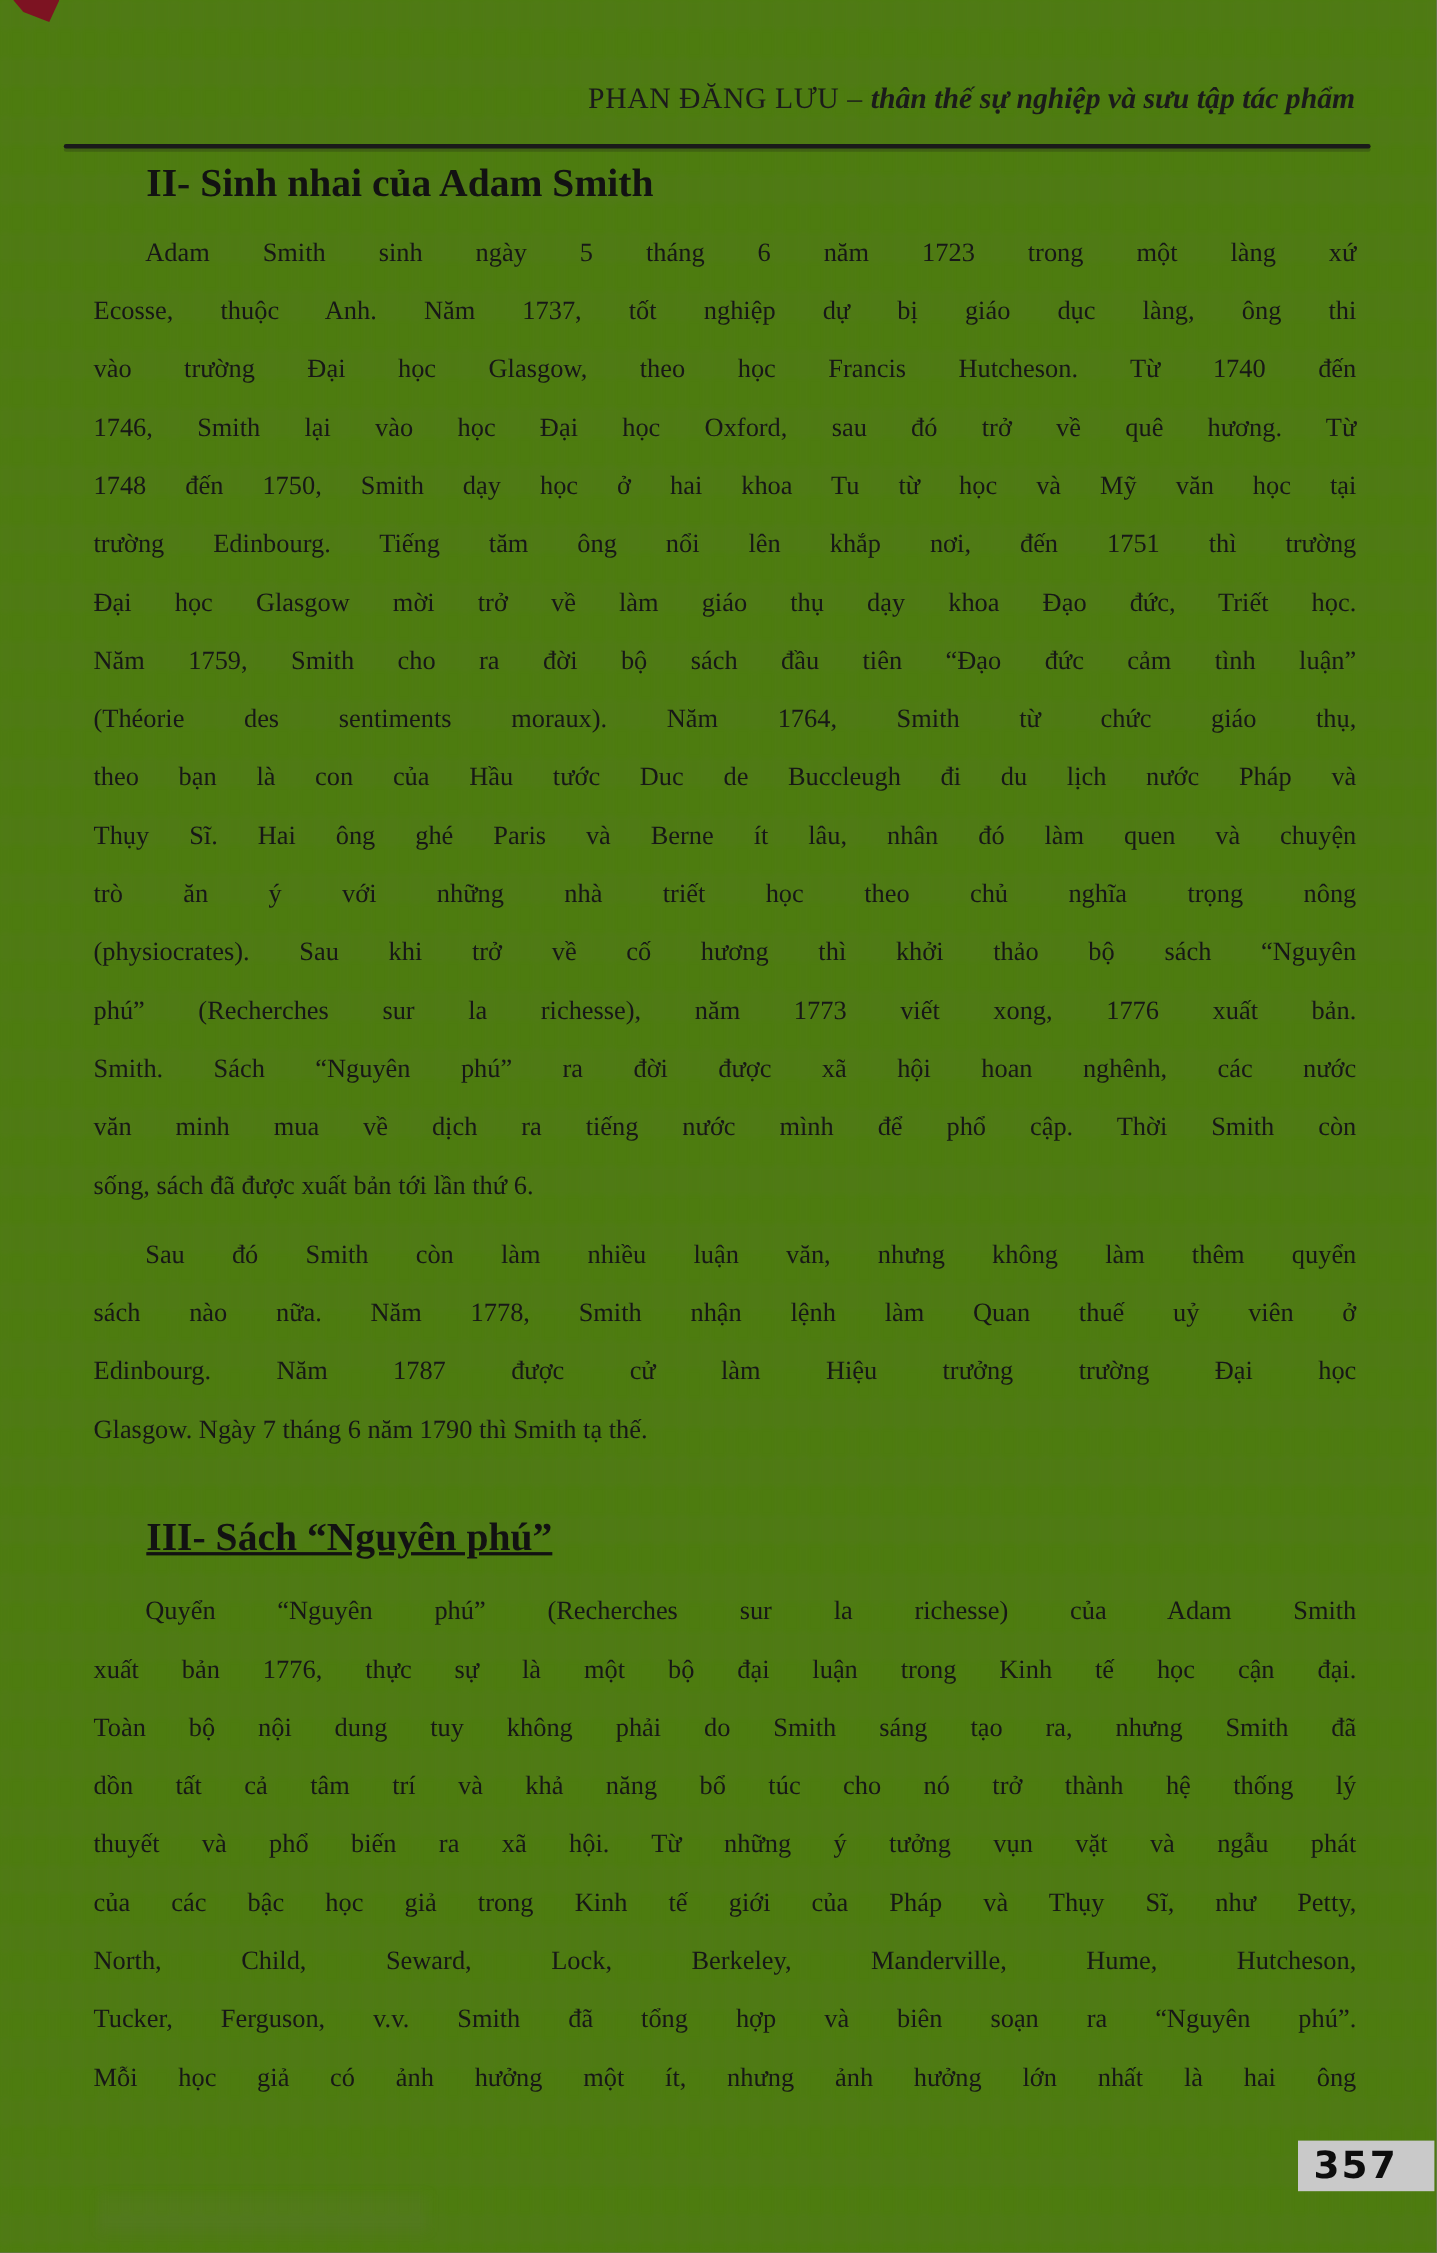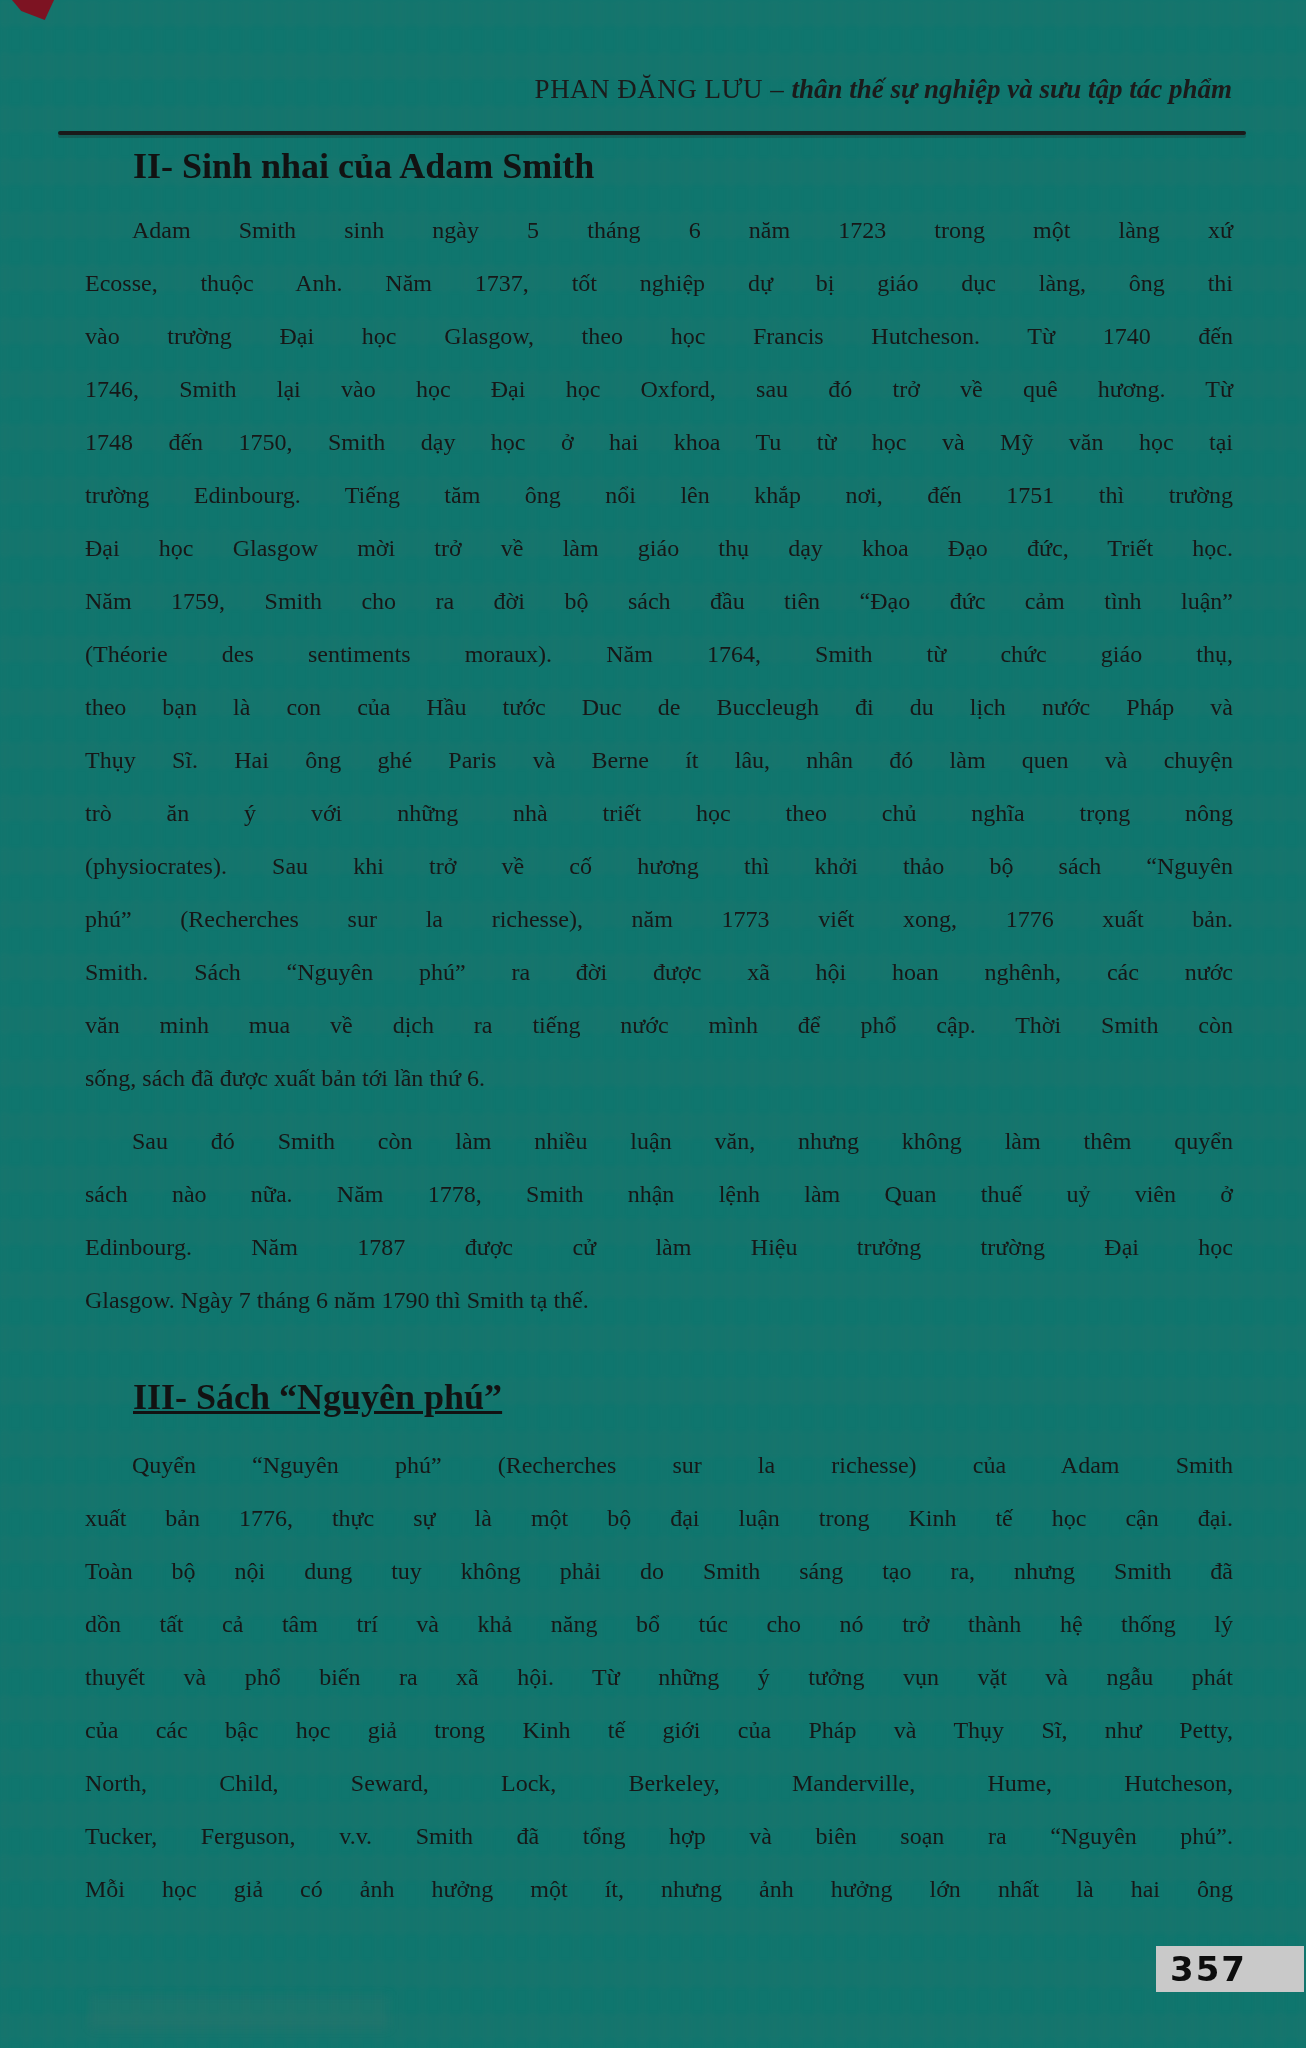"PHAN ĐĂNG LƯU – thân" .page { background: #0f766e -> #4d7c0f }
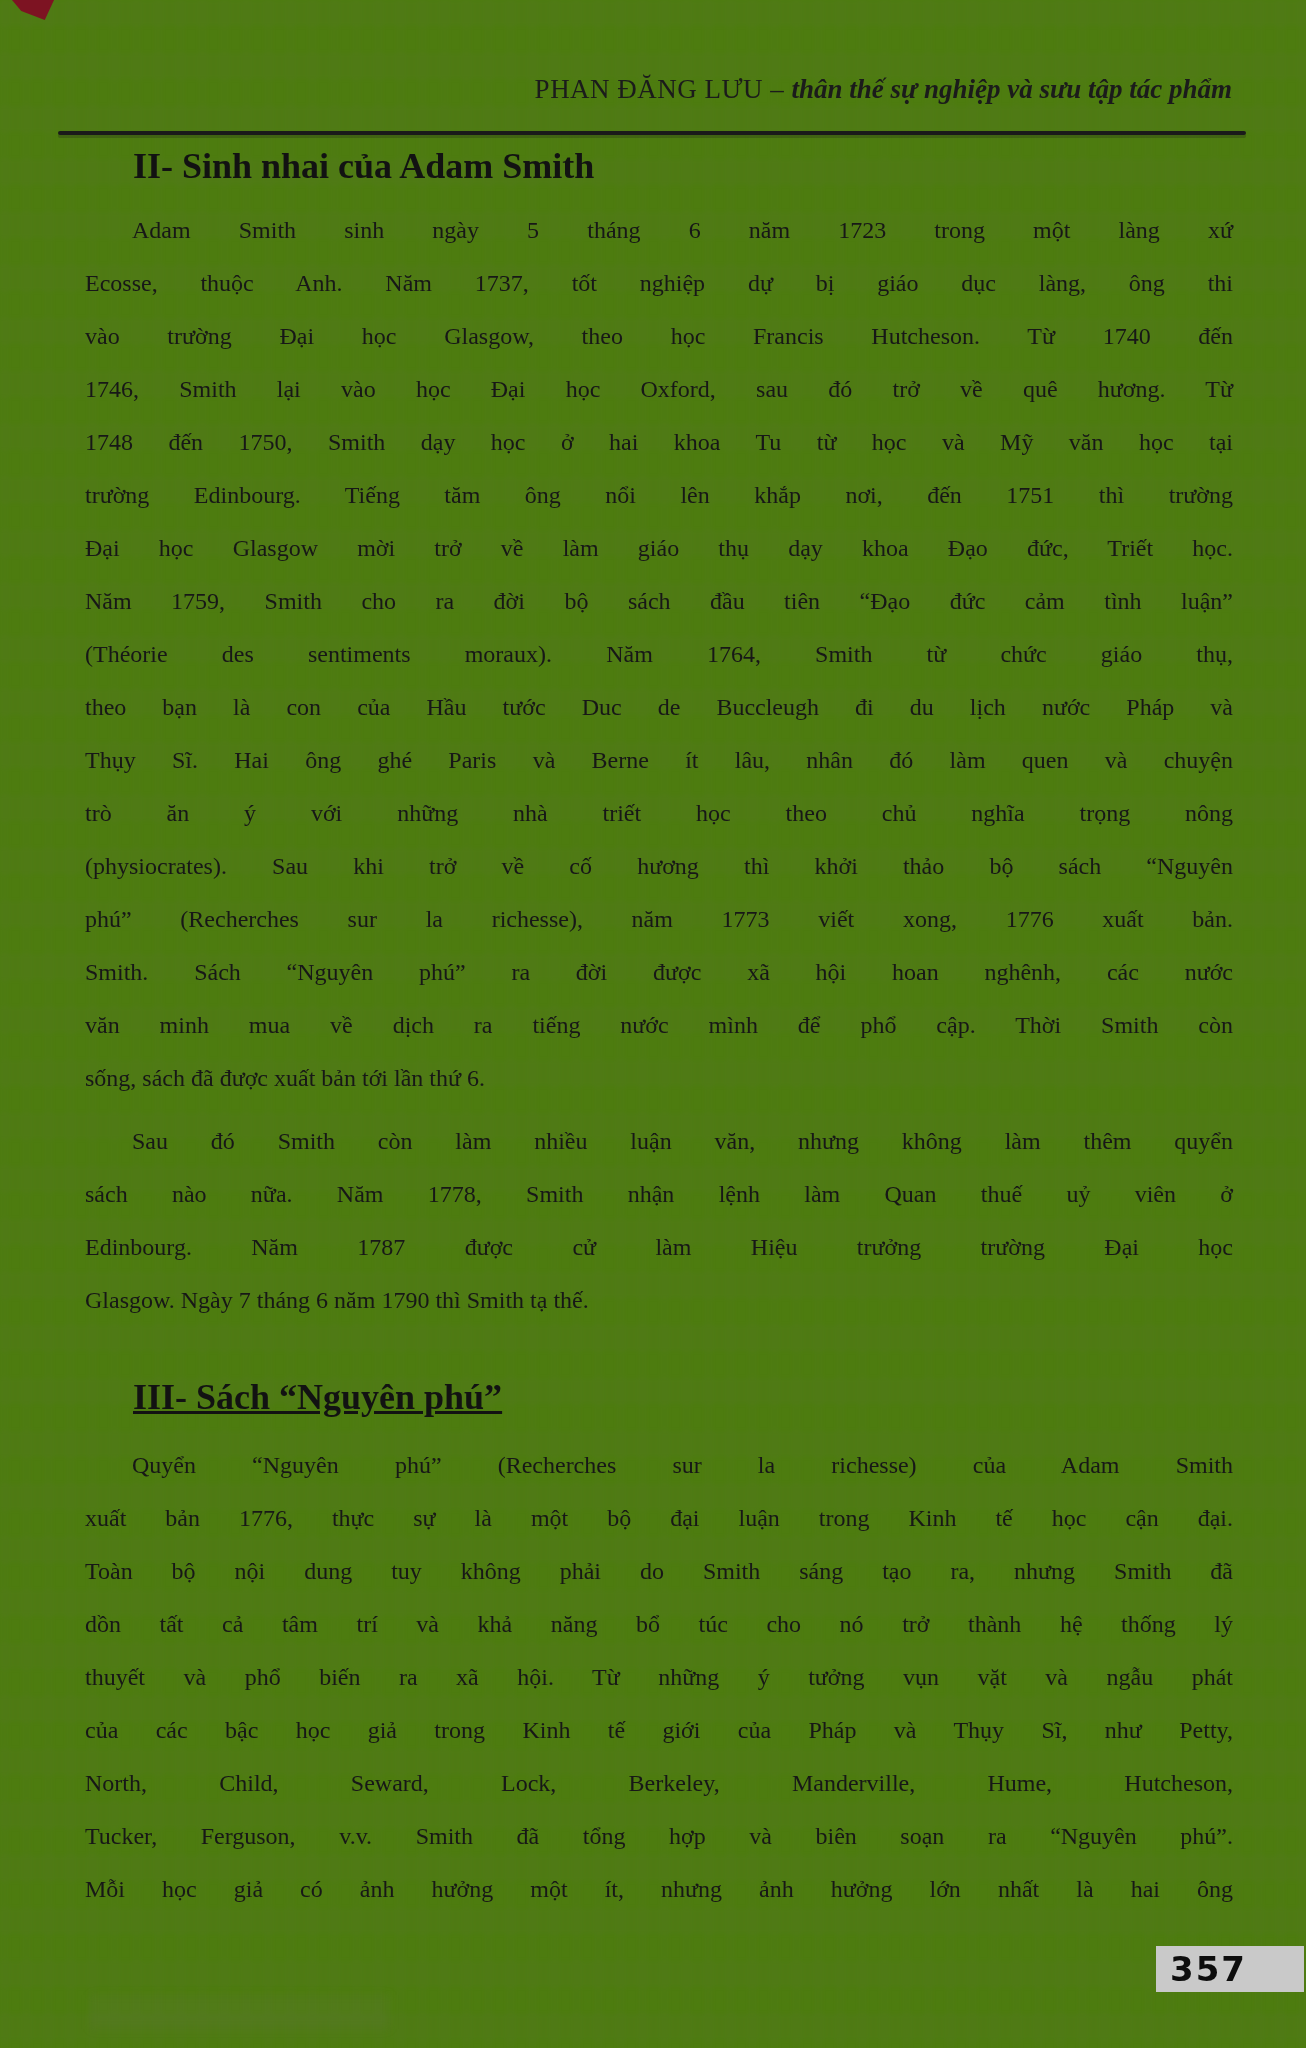"357" .pageno { width: 148px -> 124px }
